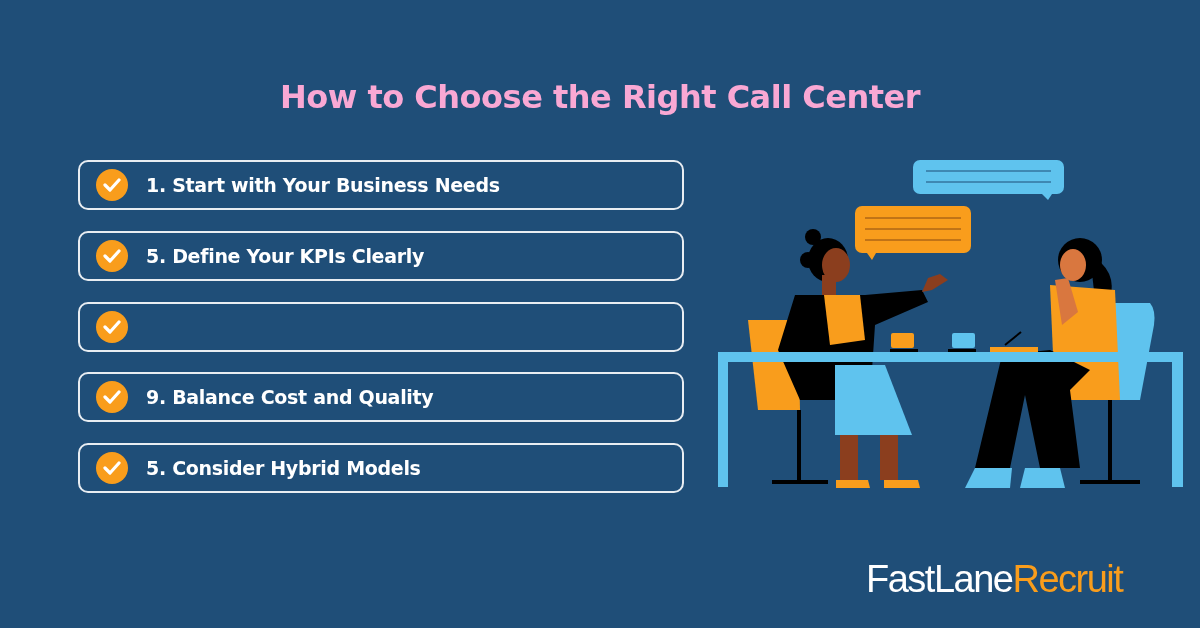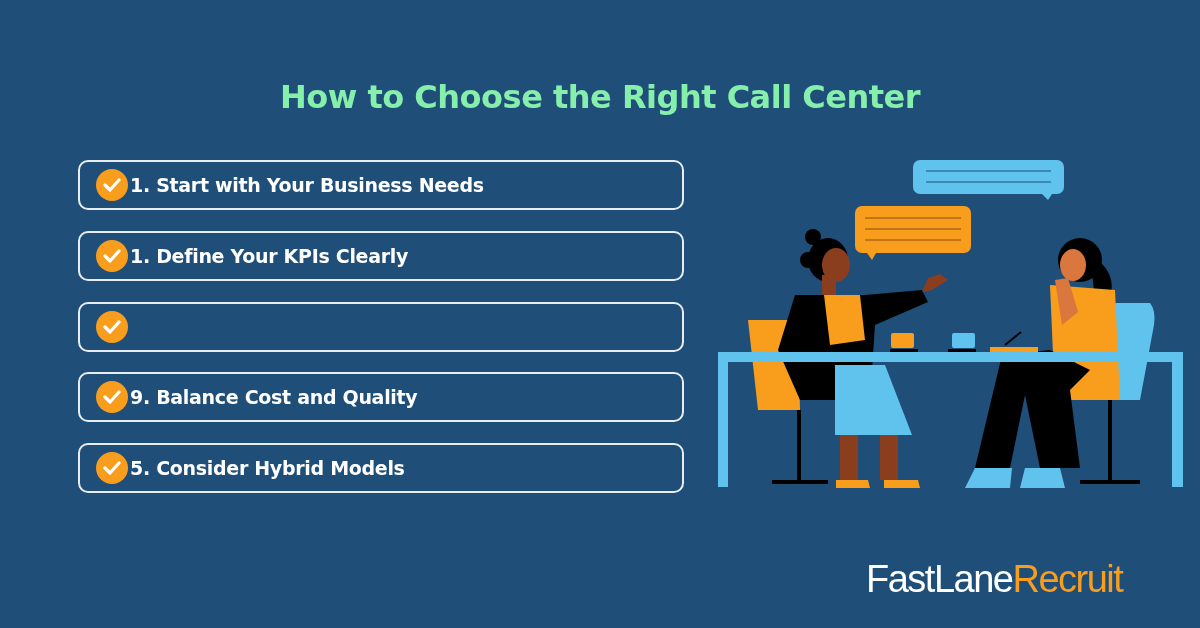"How to Choose the Right" .title { color: #86efac -> #f9a8d4 }
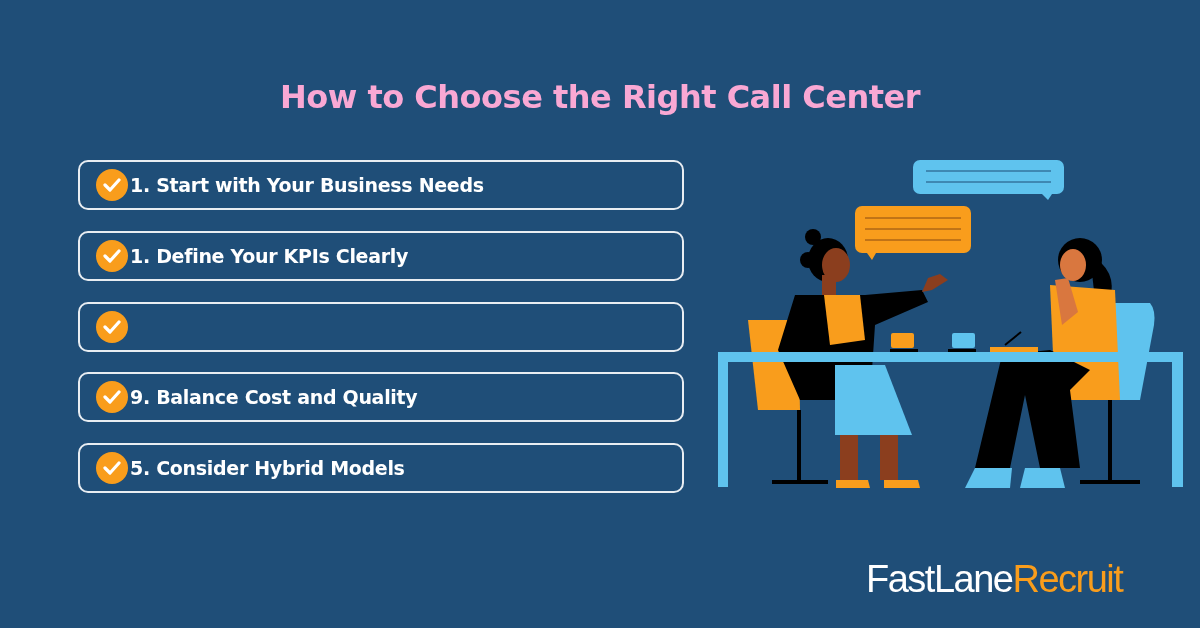"1. Start with Your Business" .label { margin-left: 2px -> 18px }
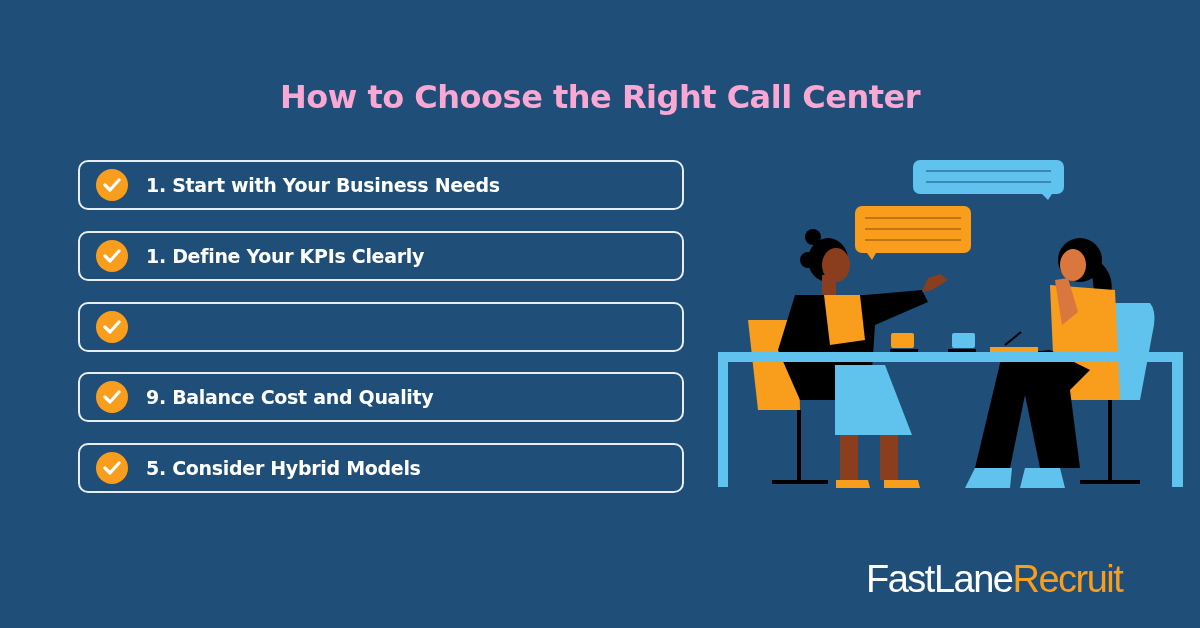"1. Define Your KPIs Clearly" span.label { text: 1 -> 5 }
